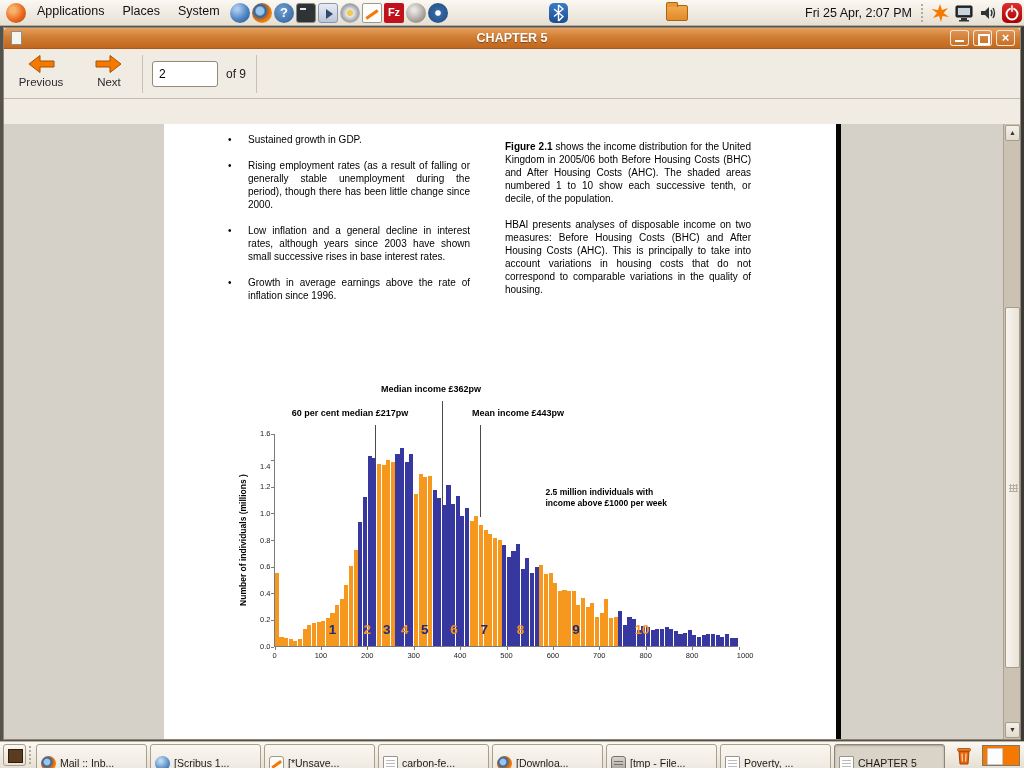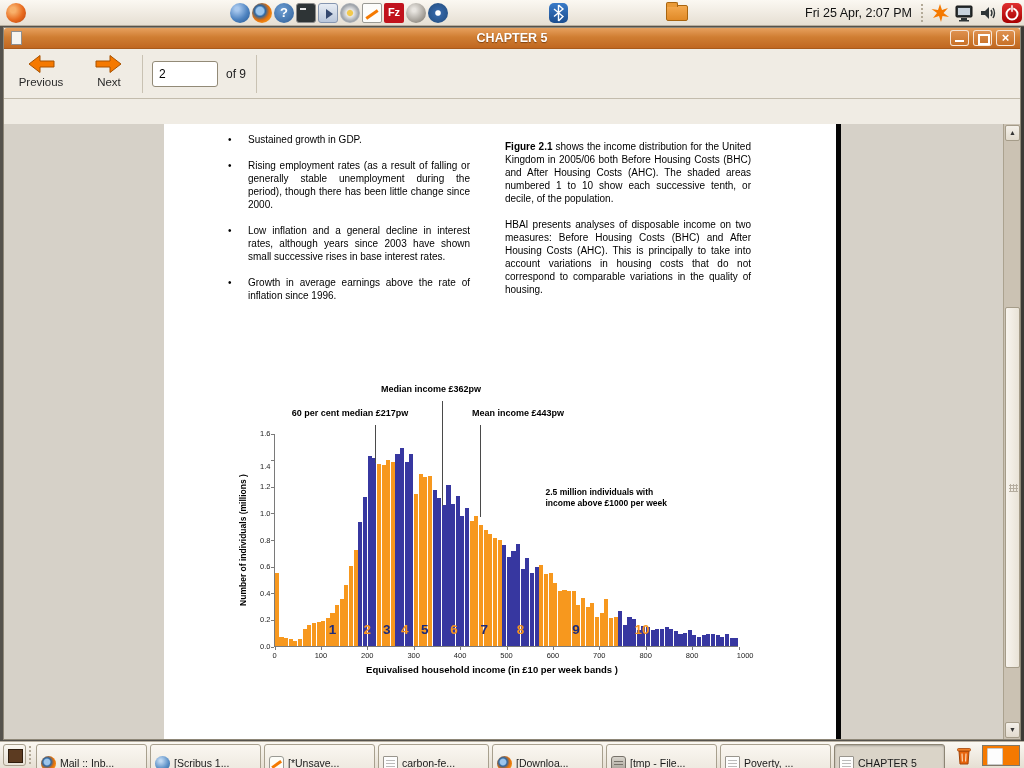"Applications Places System" div { html: none -> <div><div>Applications</div><div>Places</div><div>System</div></div> }
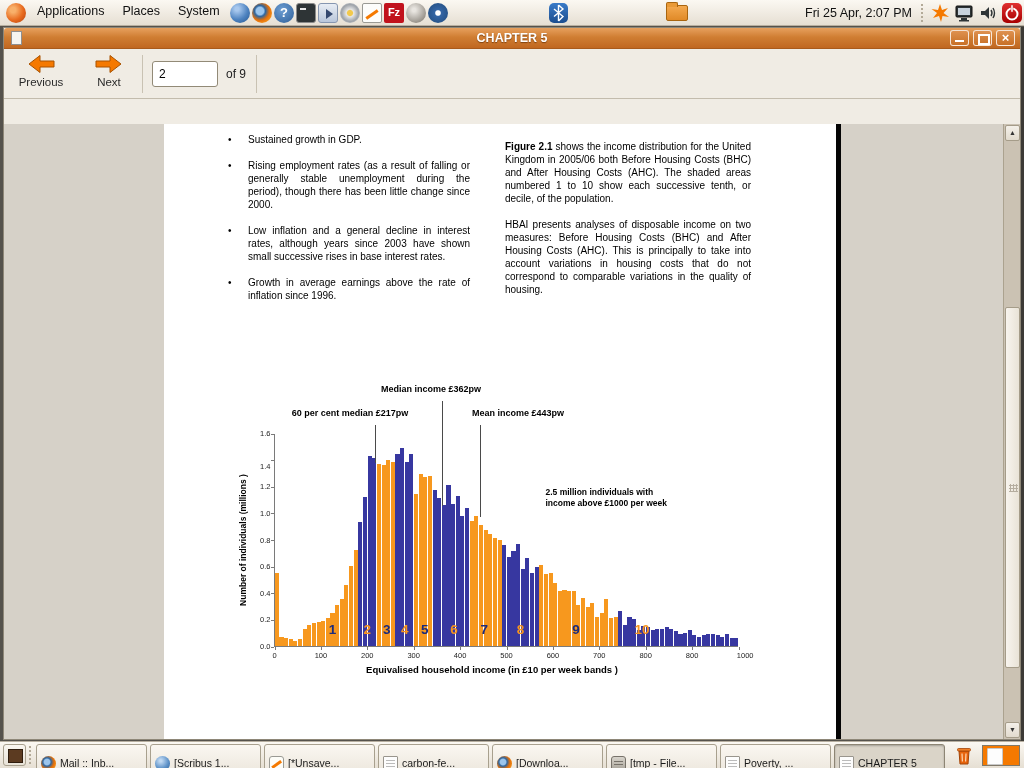"Equivalised household income (in £10" div { html: <div>Equivalised household income (in £10 per week bands )</div> -> none }
